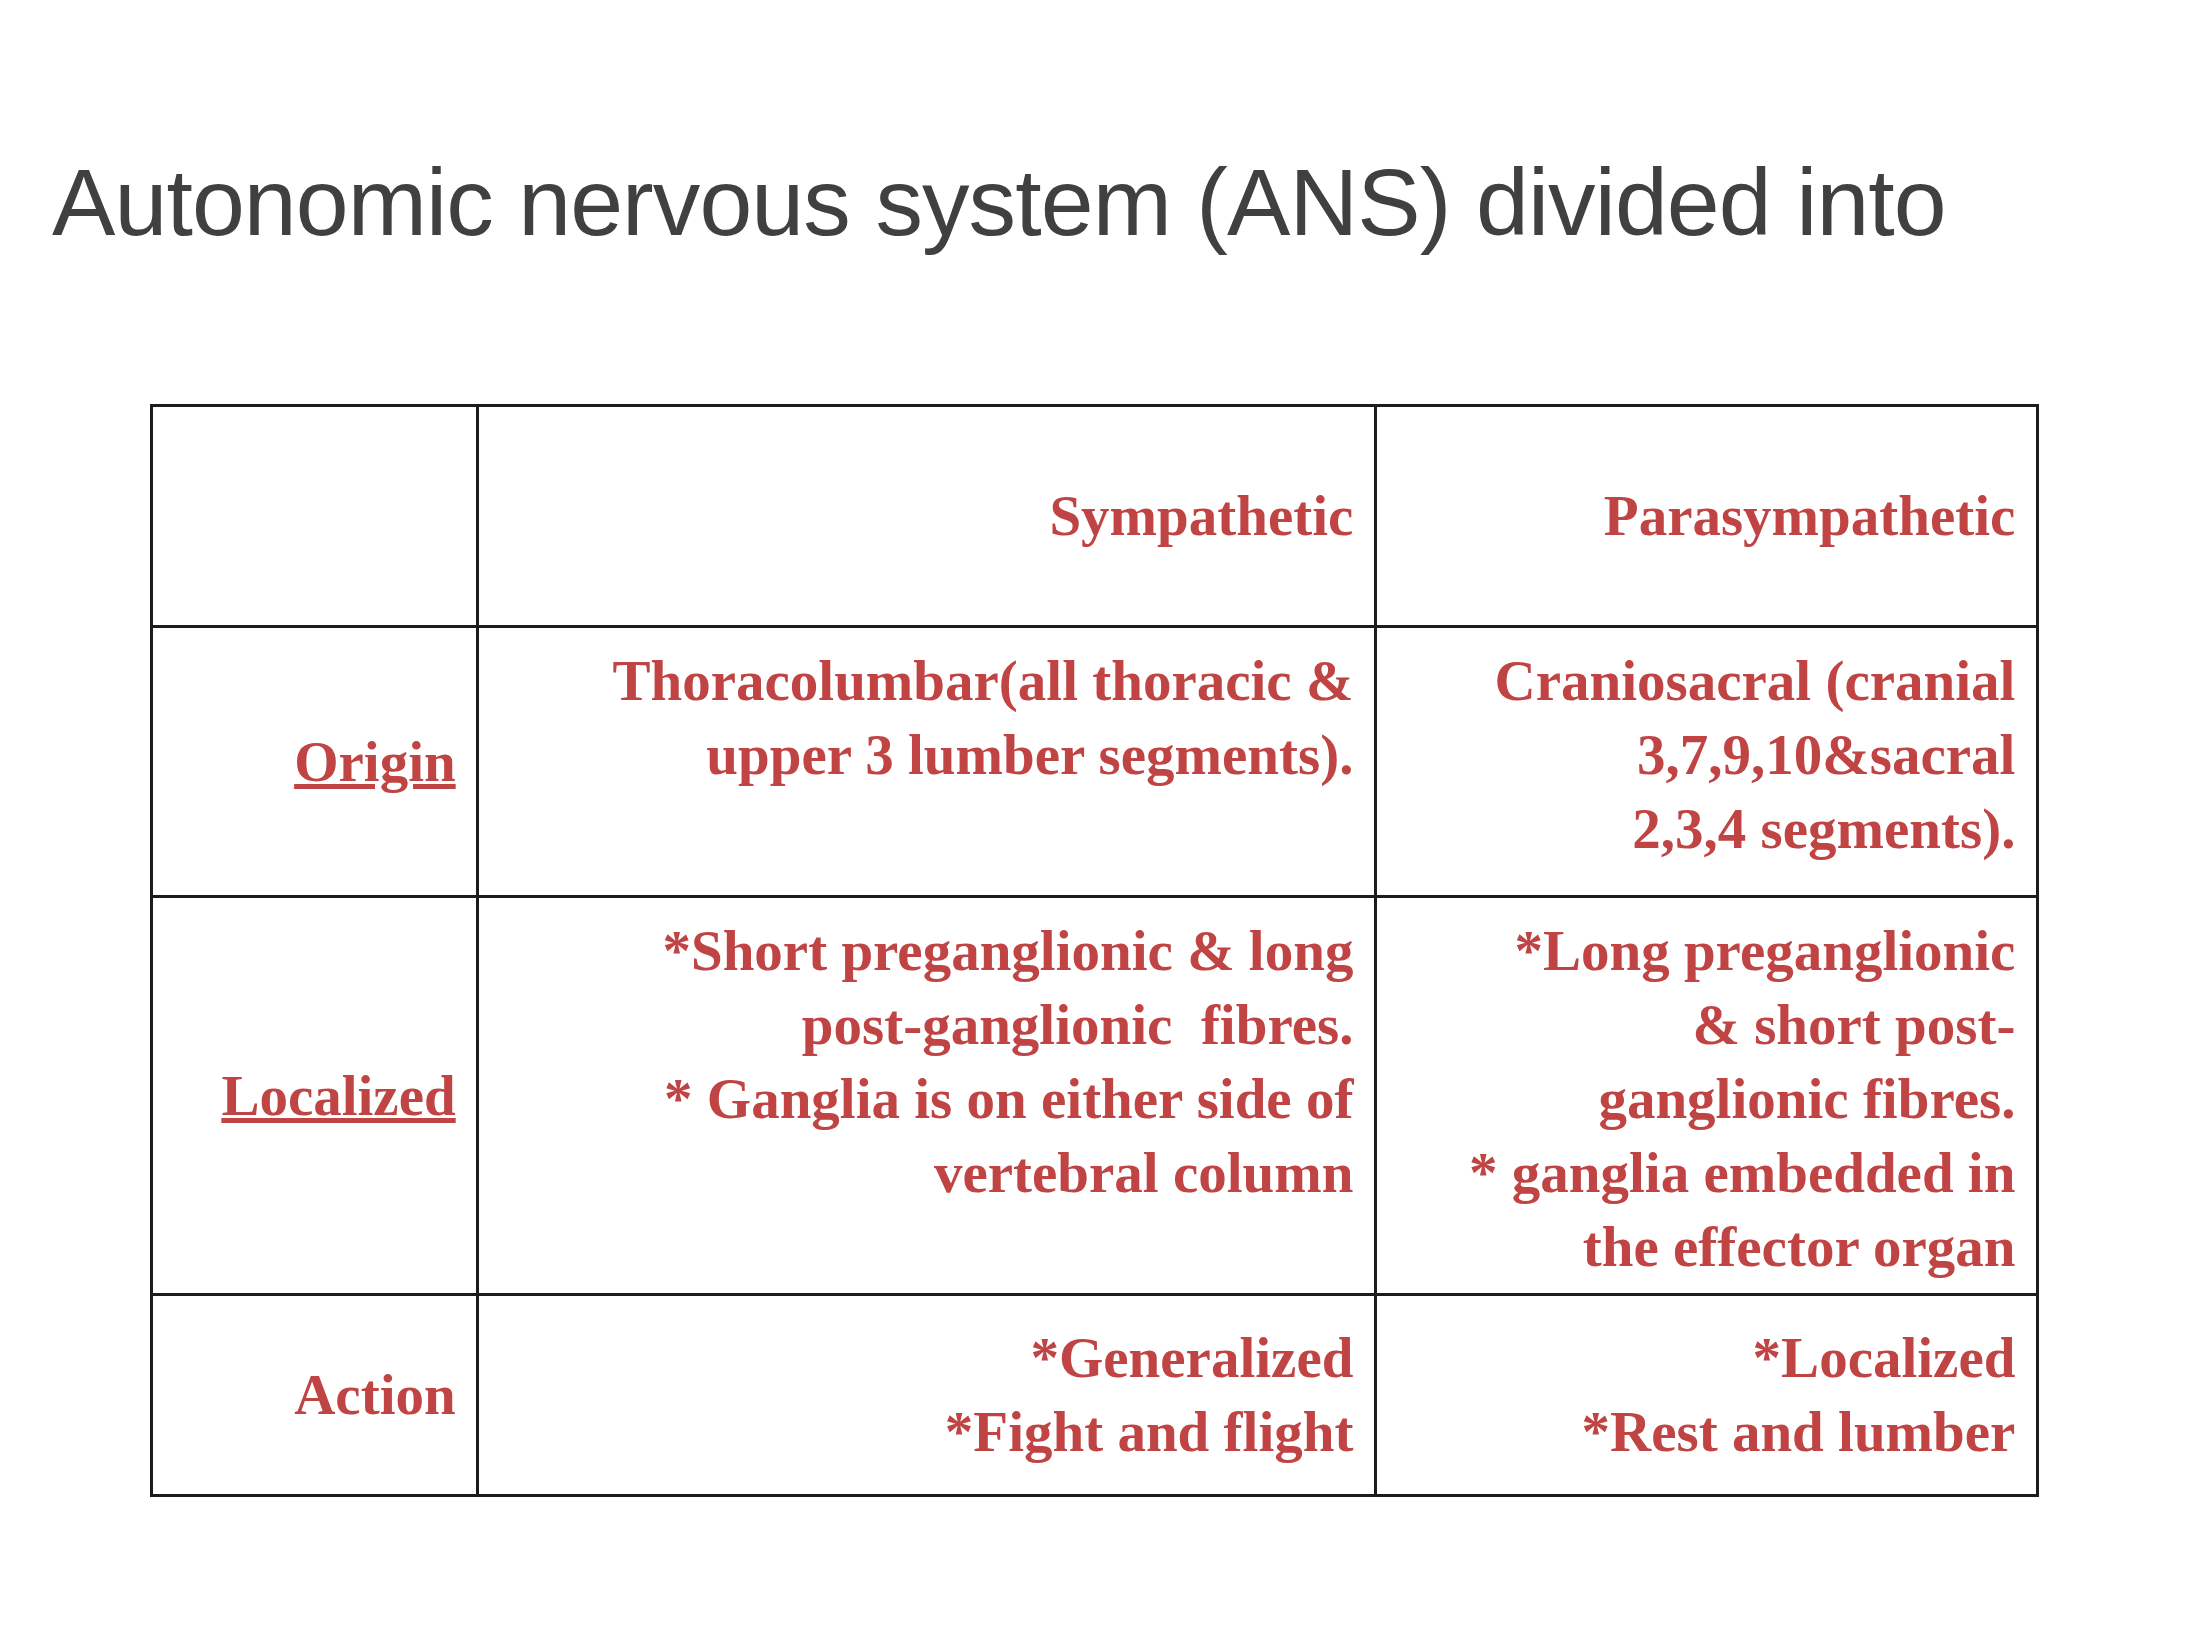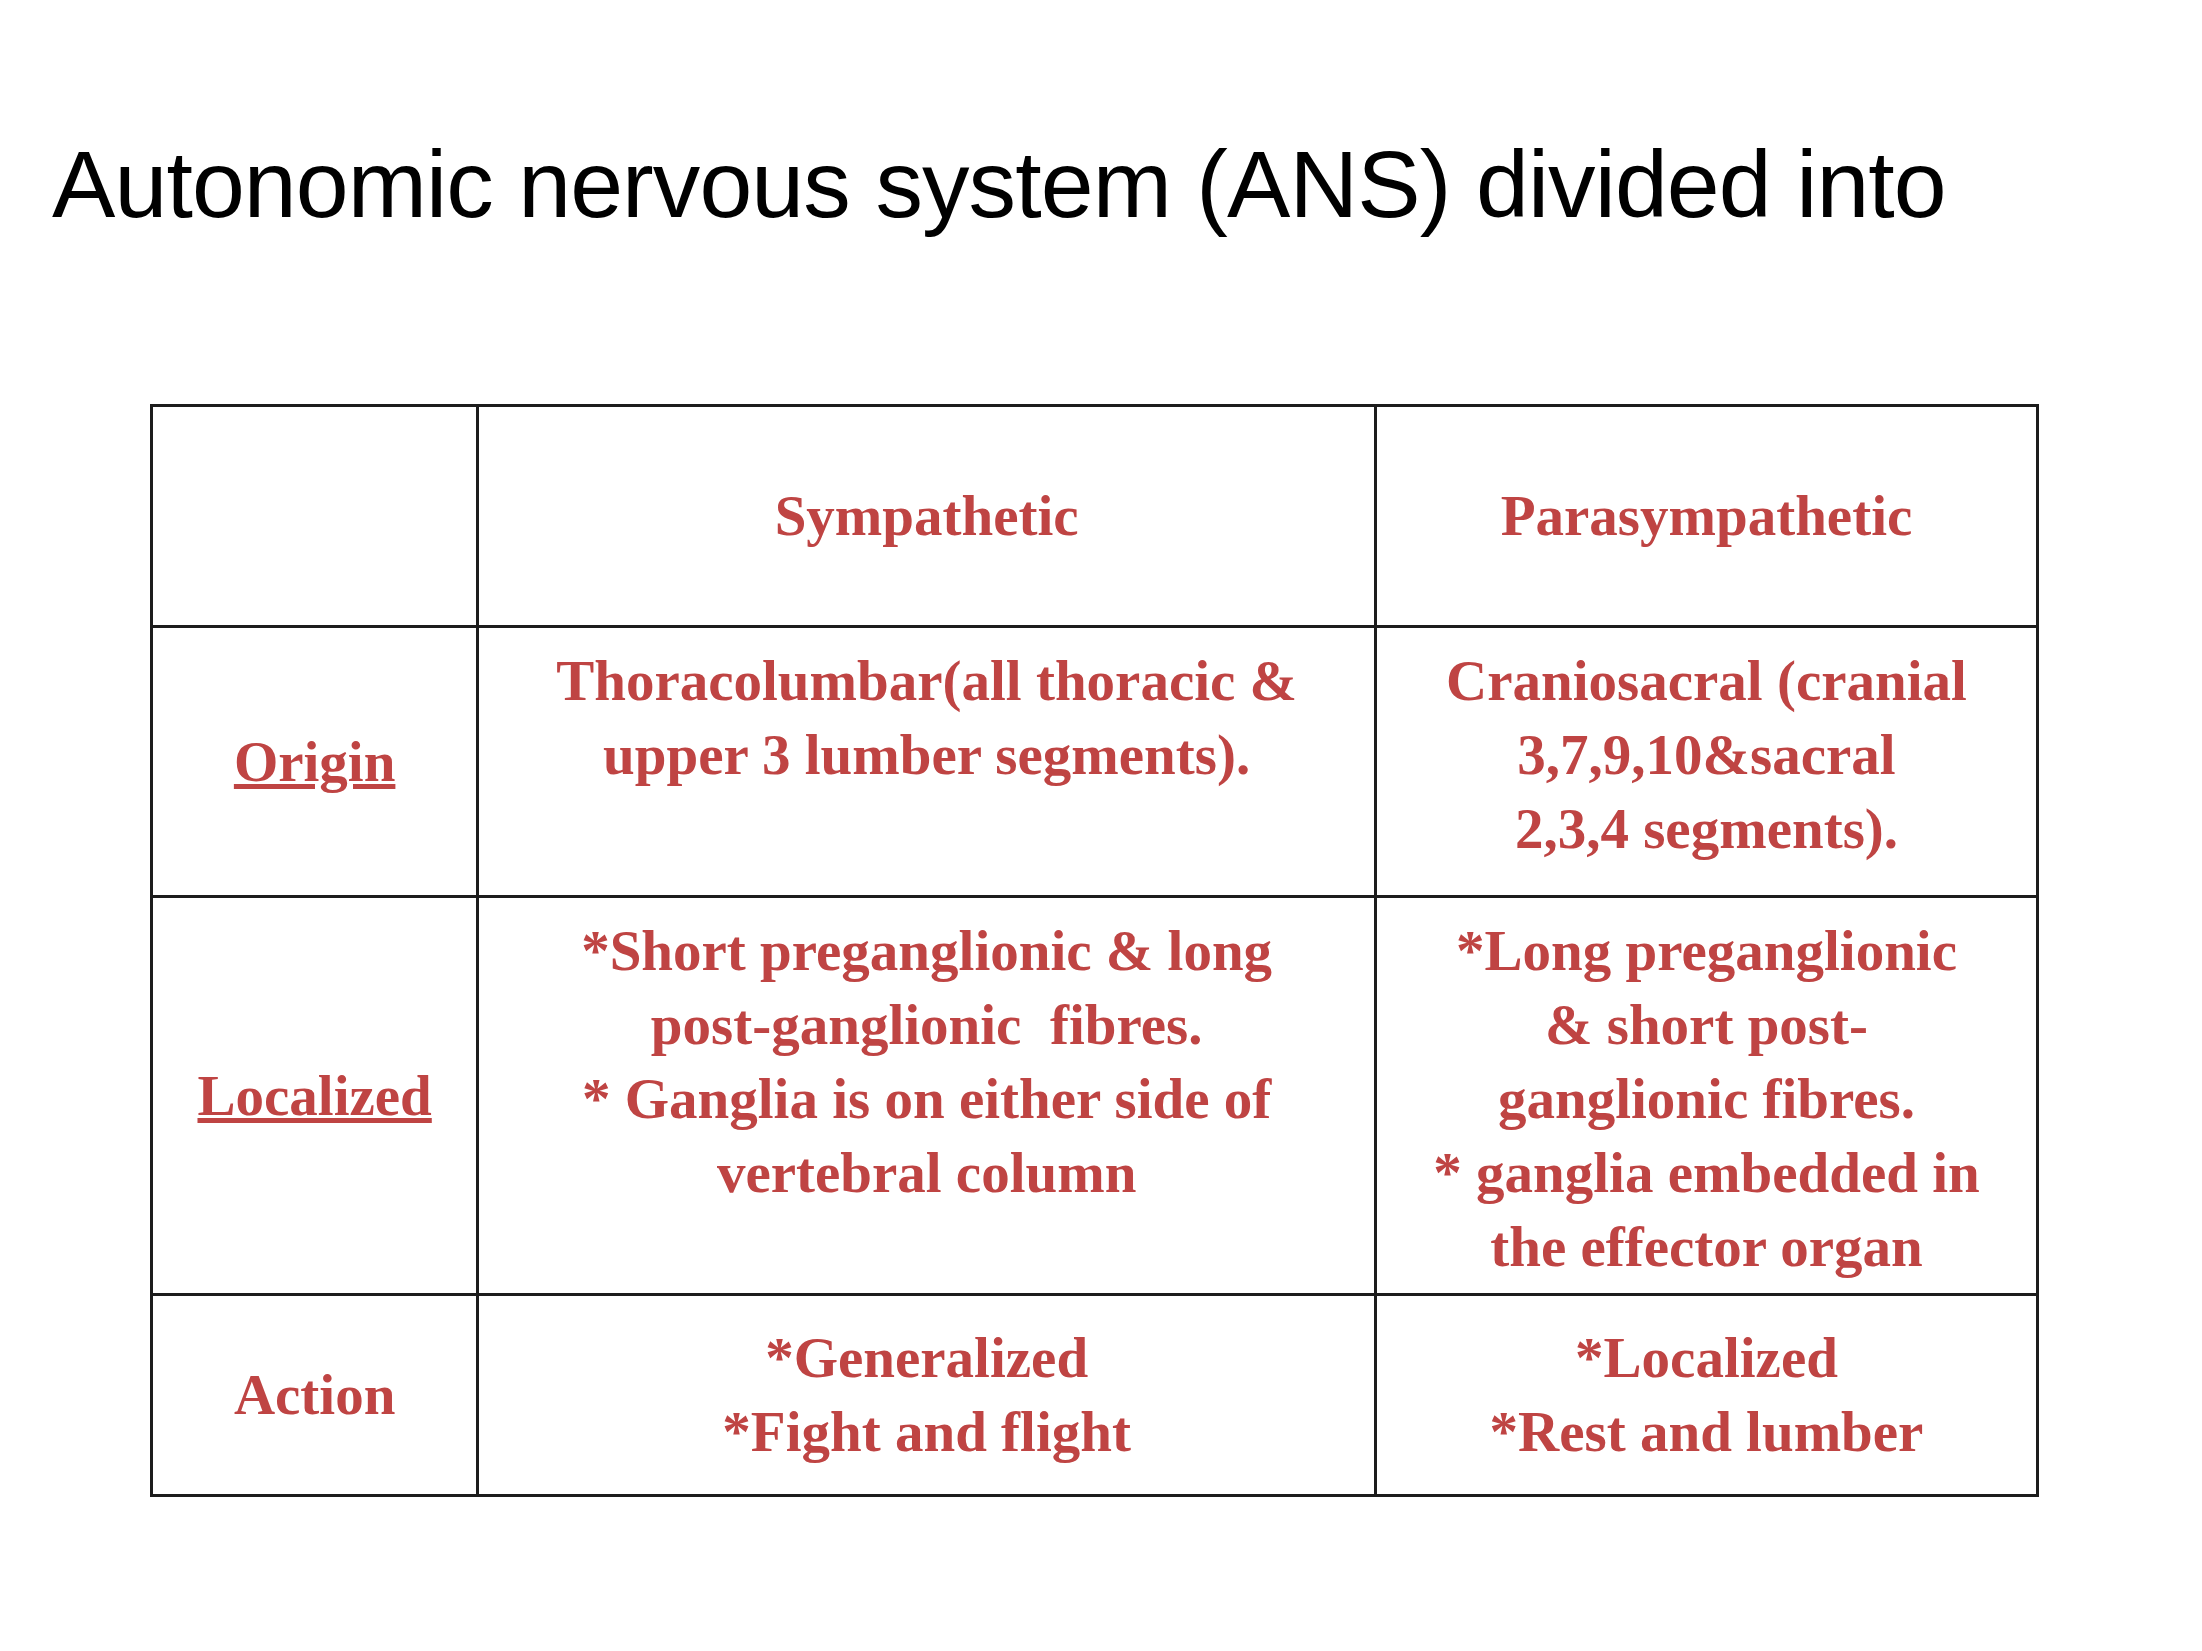"Autonomic nervous system (ANS) divided" .slide-title { color: #000000 -> #404040; top: 130px -> 148px }
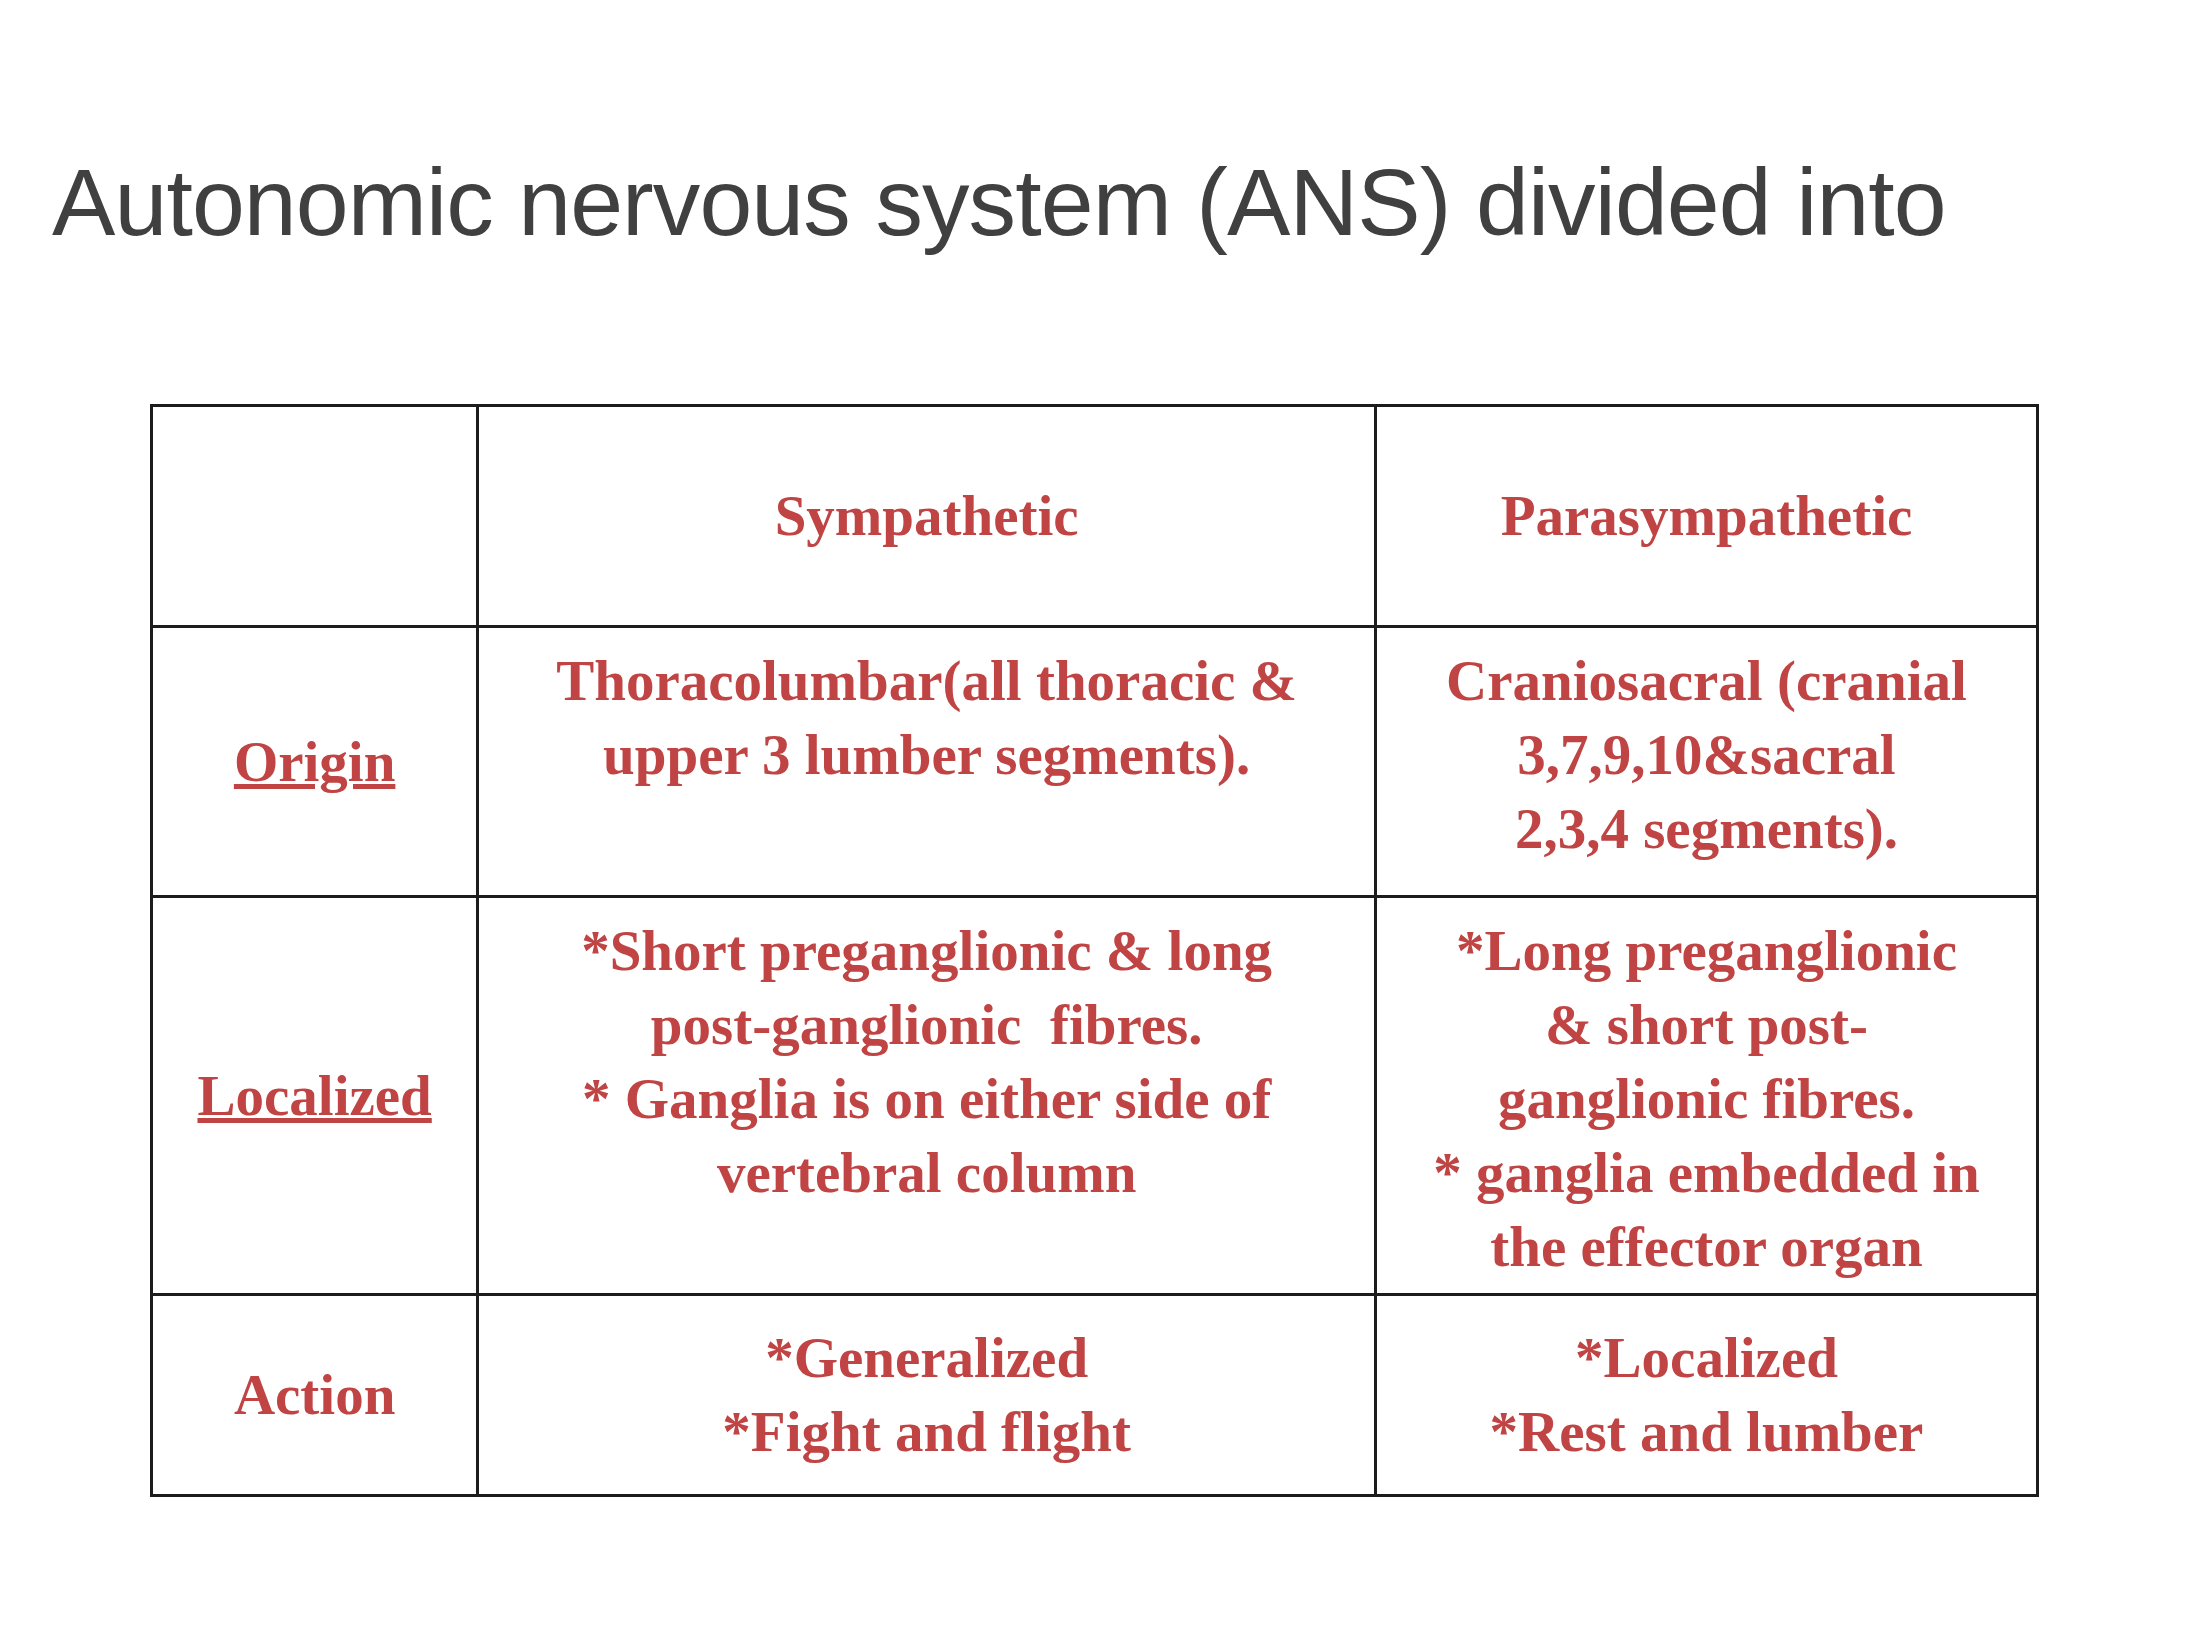"Sympathetic" table.ans-table td, table.ans-table th { text-align: center -> right }
